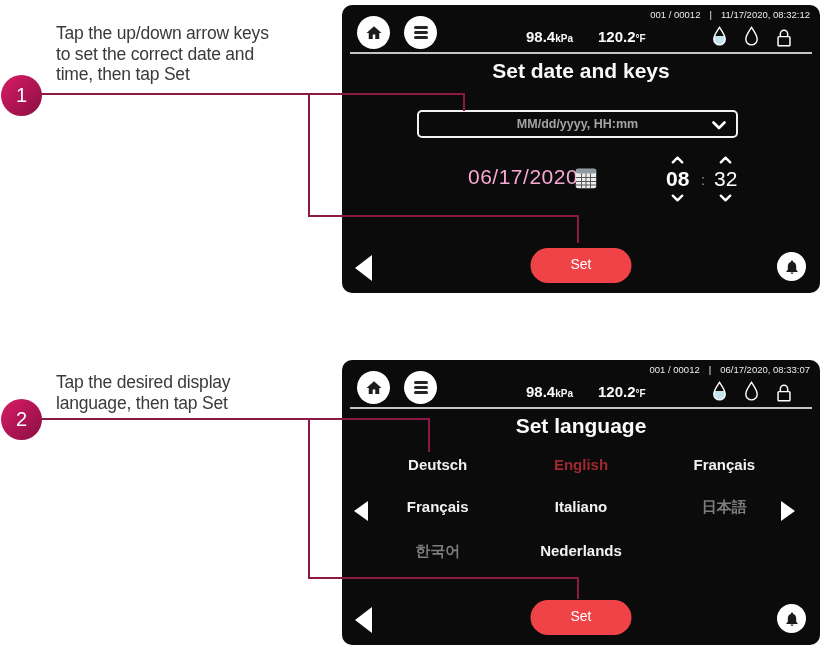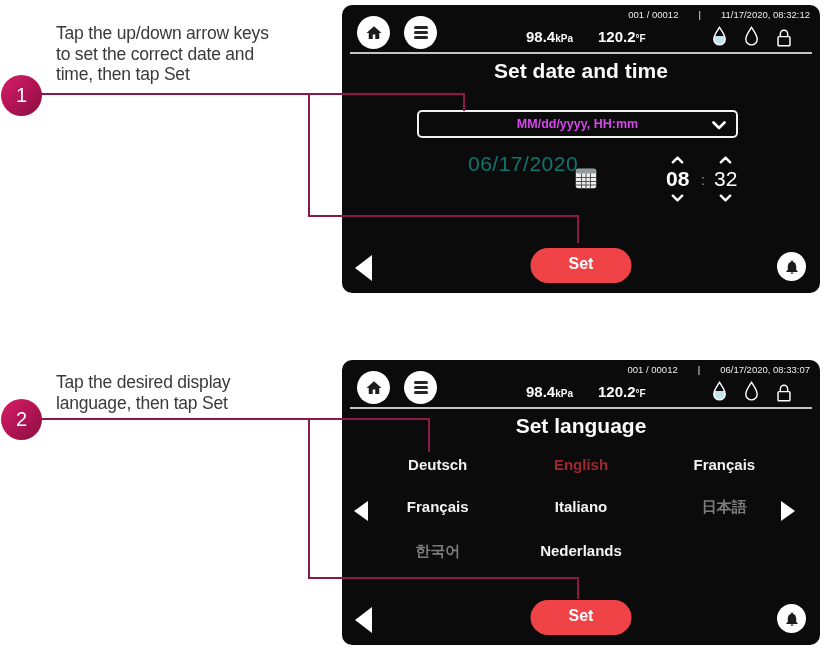"001 / 00012" .status { gap: 20px -> 9px }
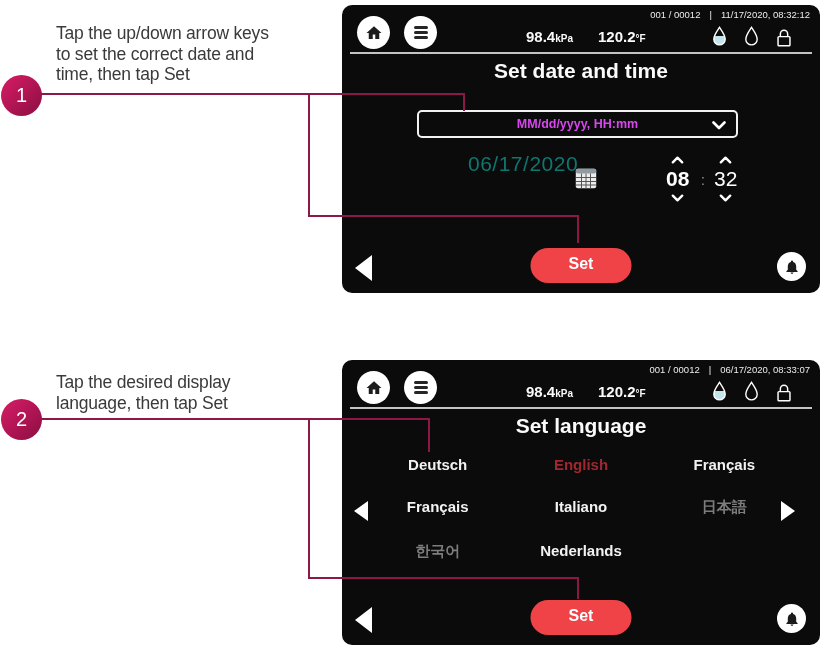"Set date and time" div.screen-title { text: time -> keys }
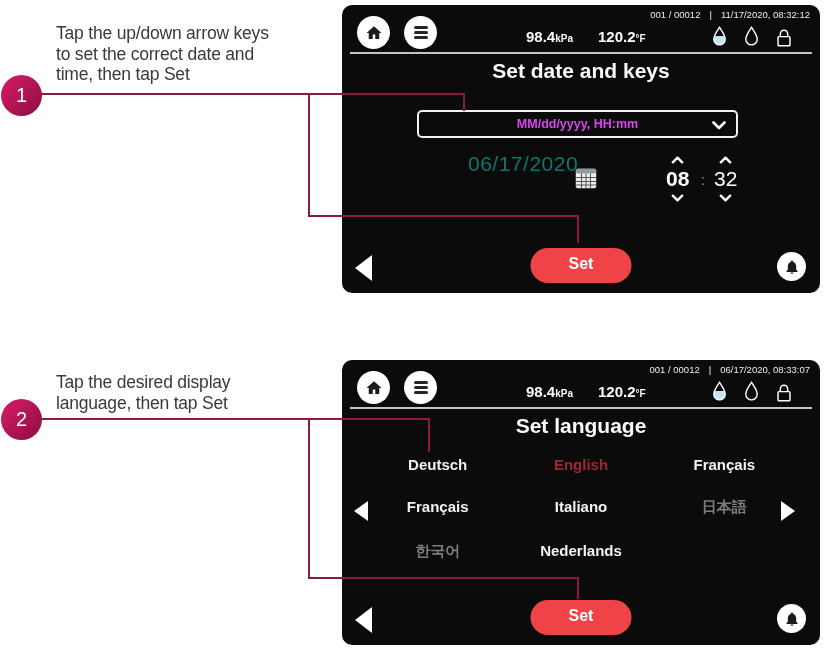"MM/dd/yyyy, HH:mm" .format-select { color: #d946ef -> #a3a3a3 }
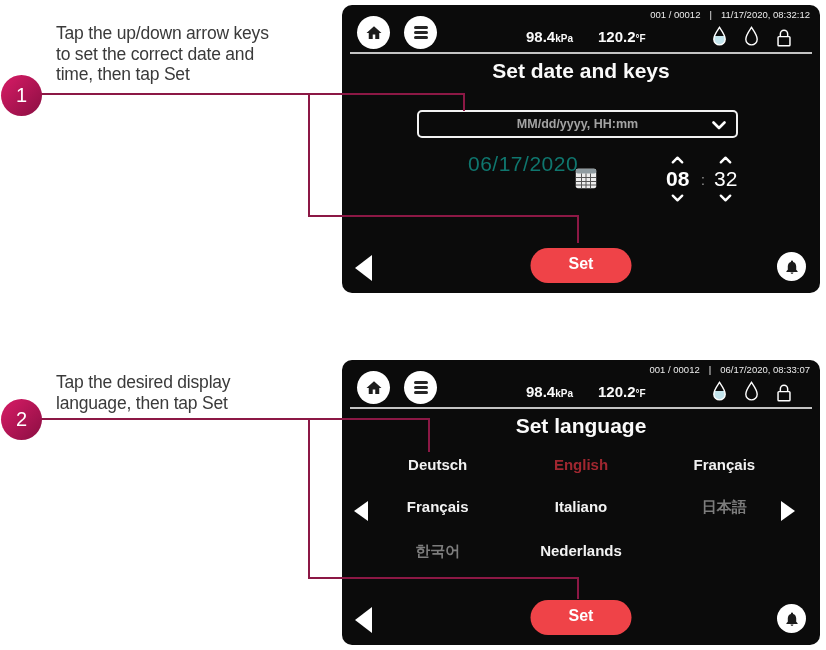"06/17/2020" .date-value { color: #0f766e -> #f9a8d4; top: 147px -> 160px }
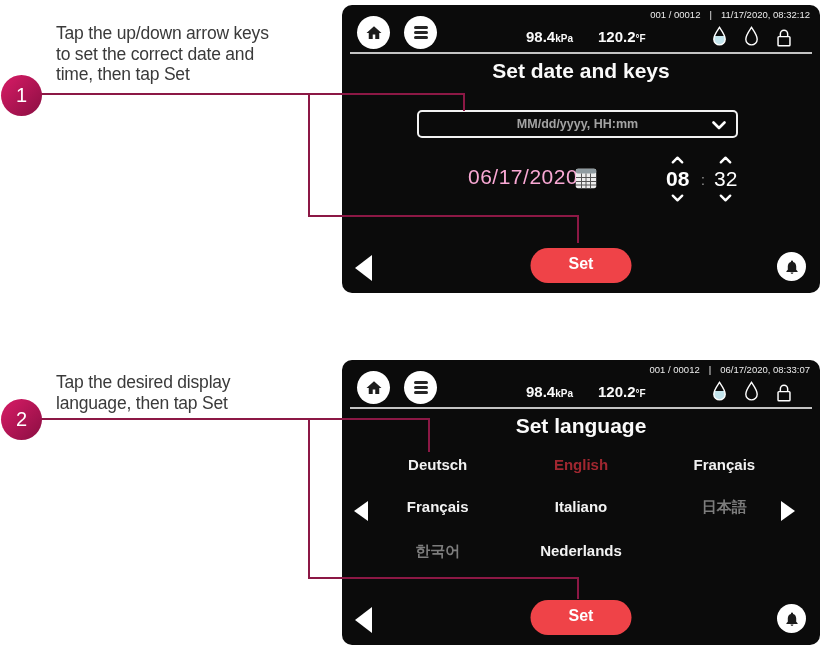"Set" .set-btn { font-size: 16px -> 14px; font-weight: bold -> none }
